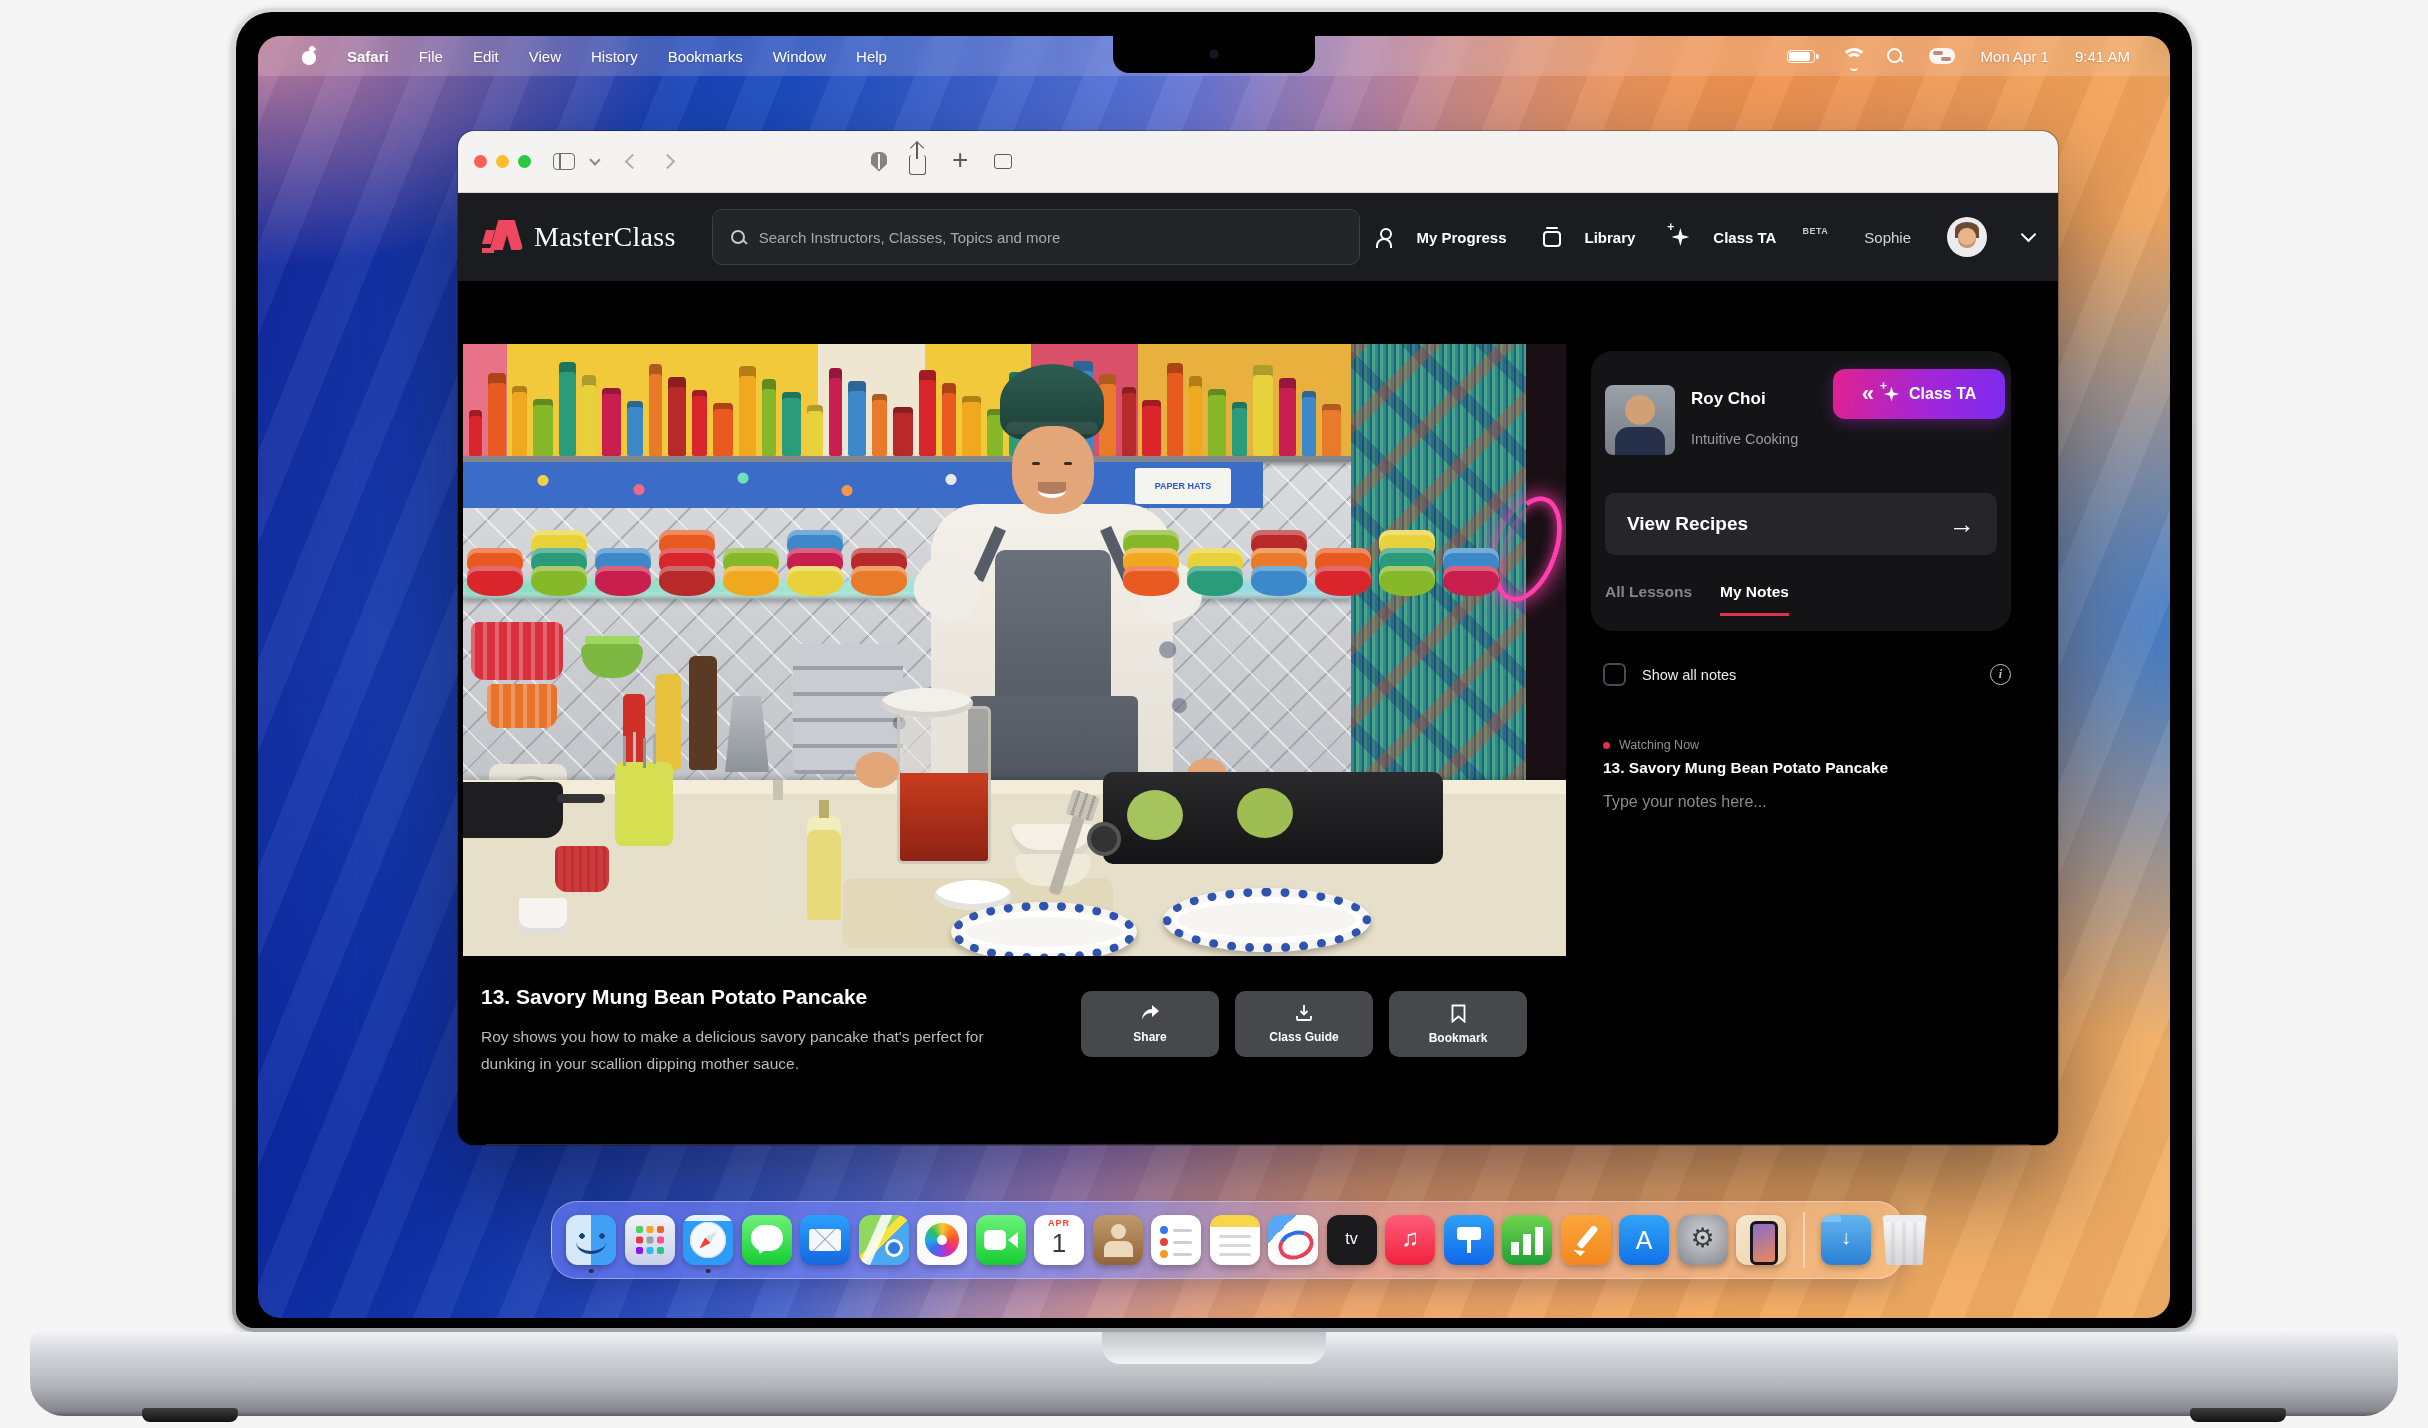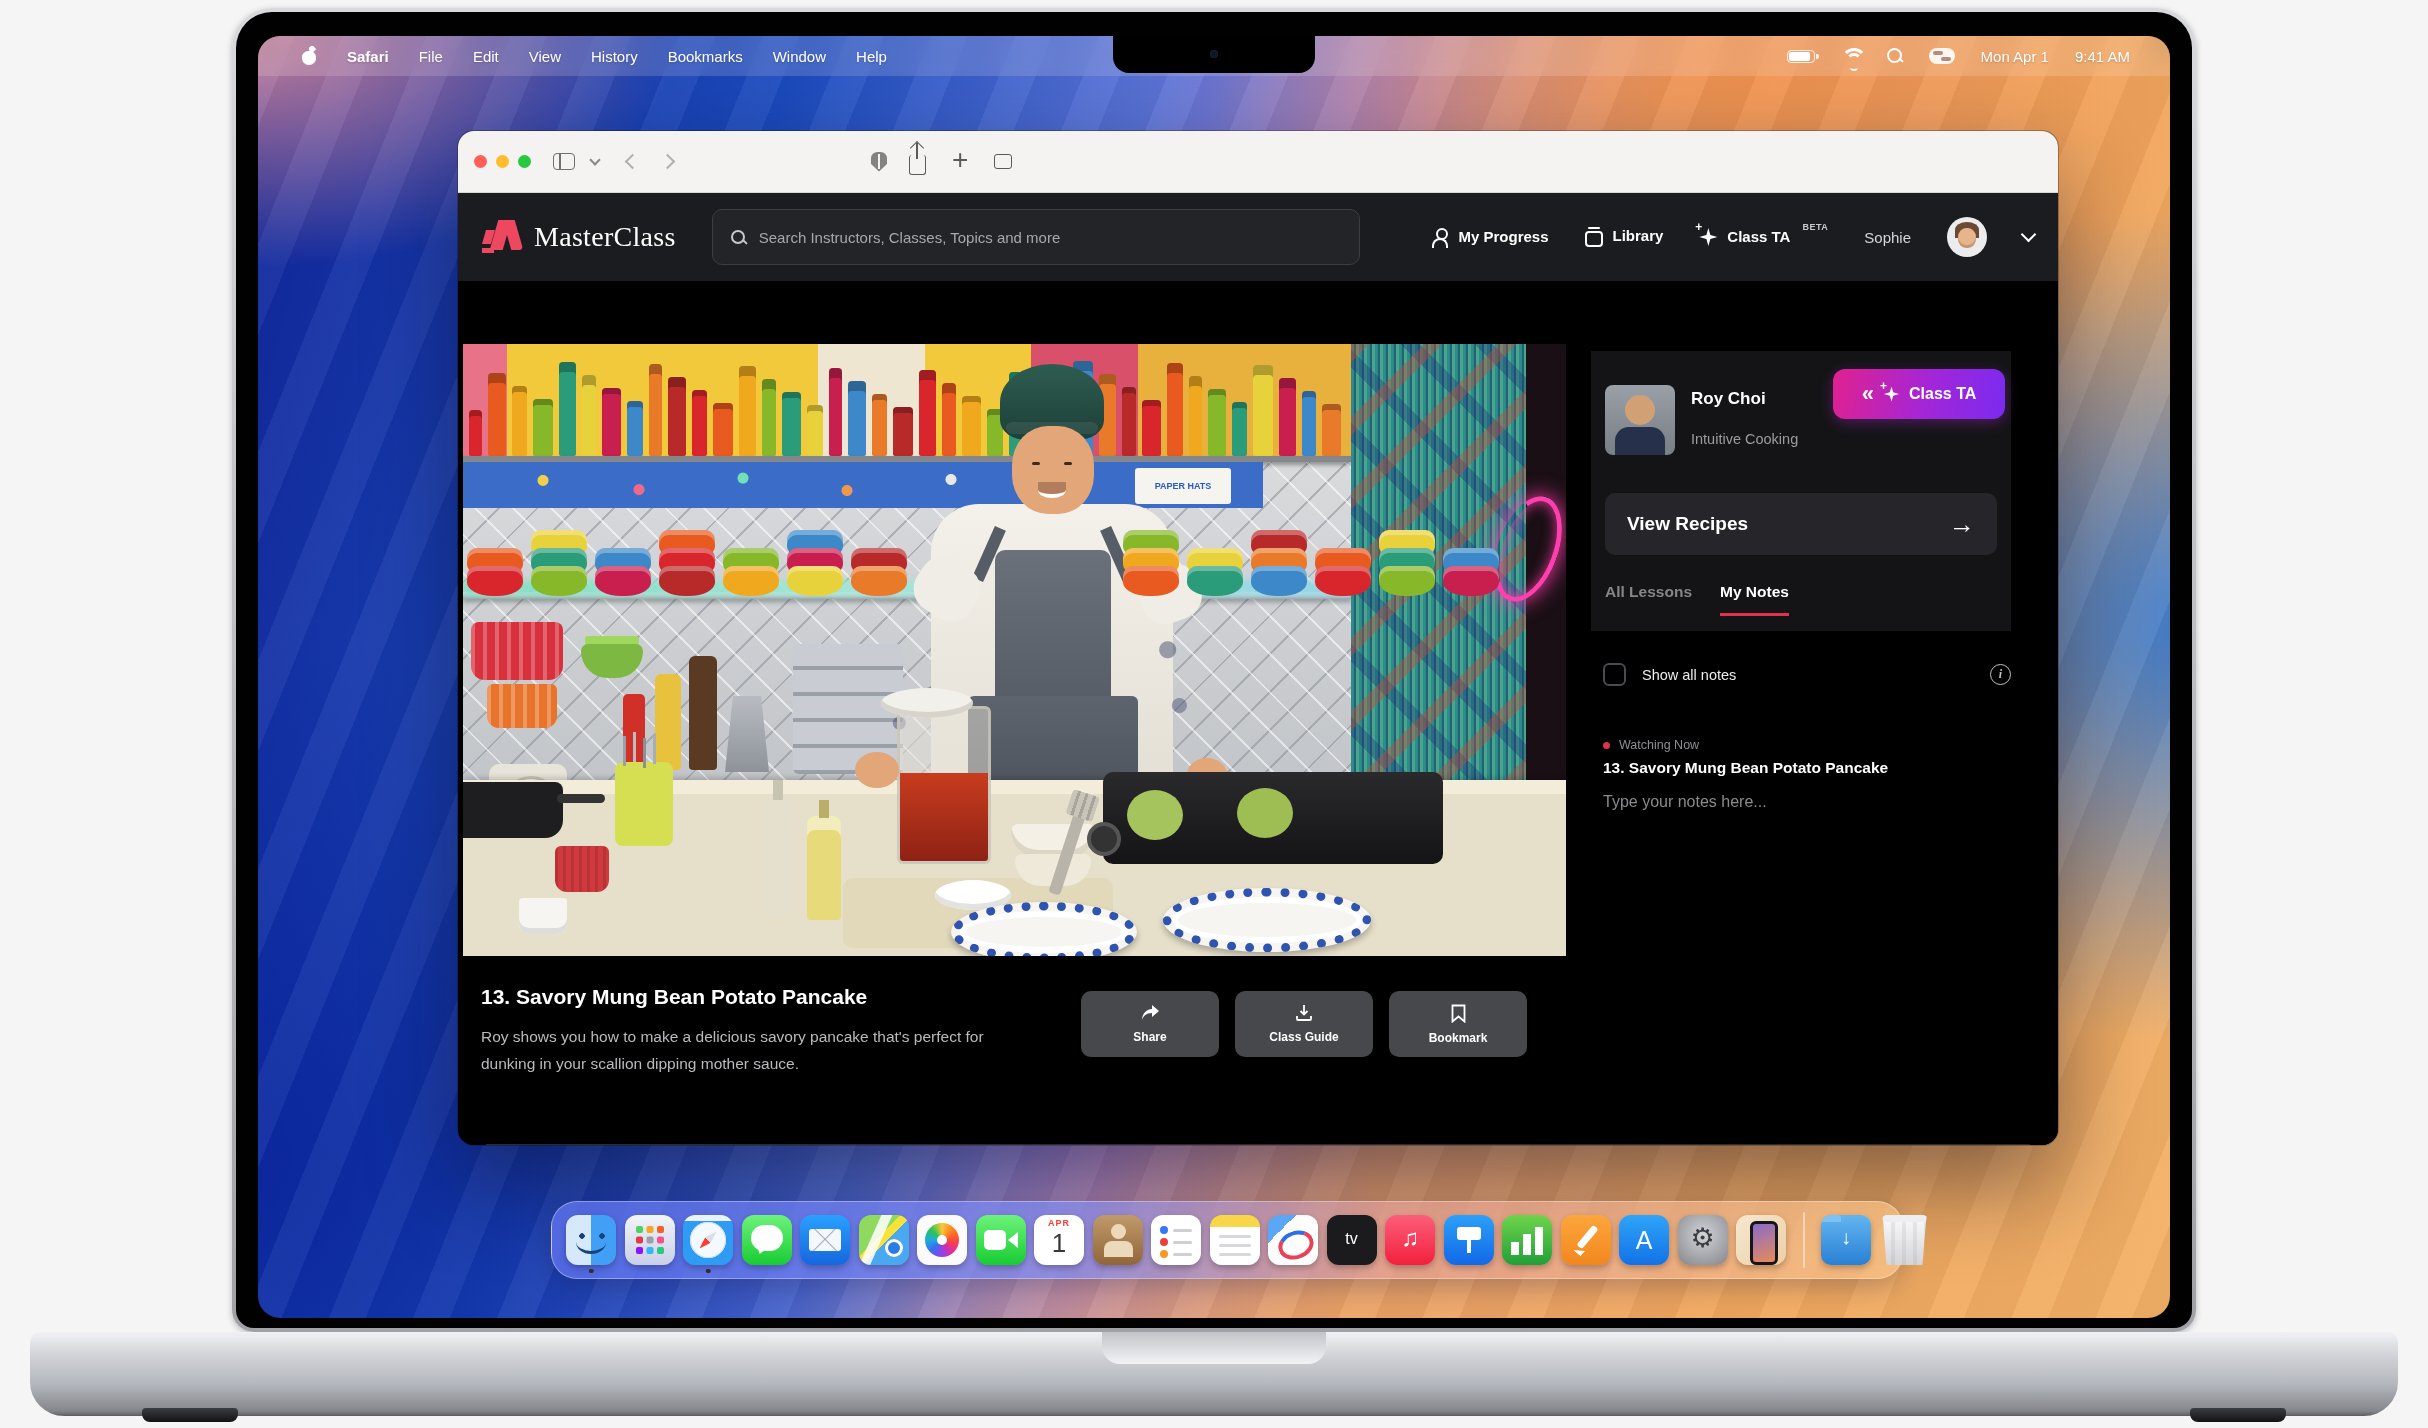"My Progress" .nav-item { align-items: none -> center; gap: 10px -> 24px }
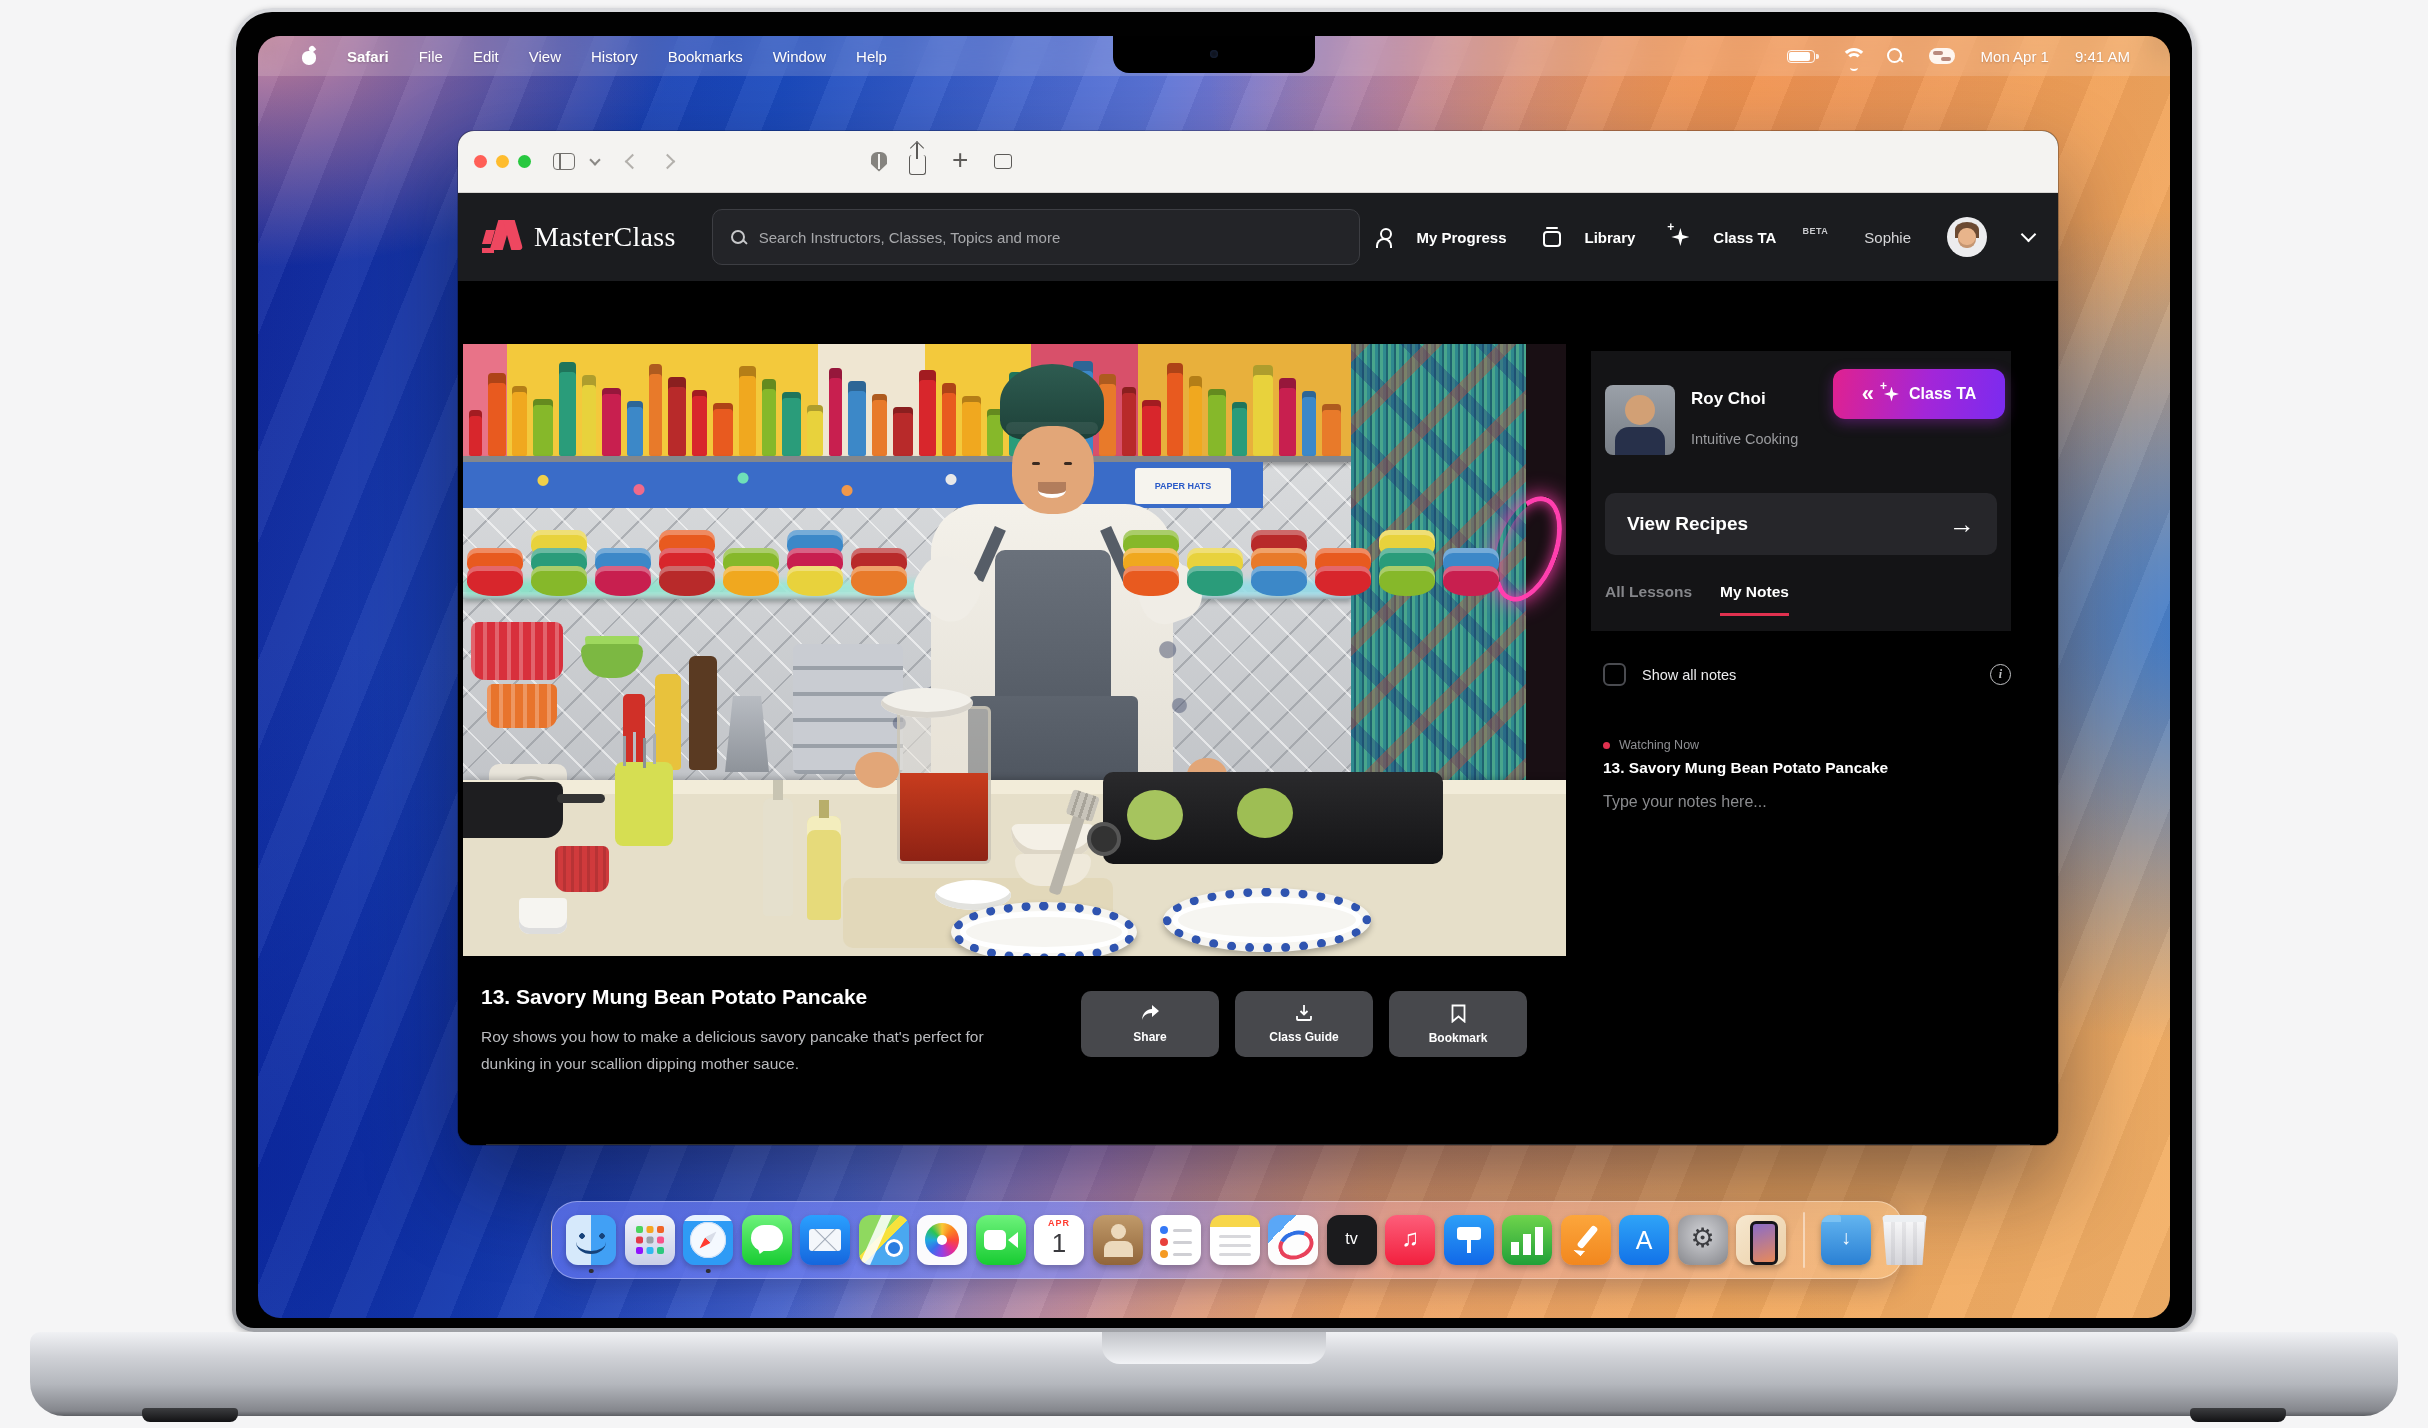"Roy Choi" .rpanel-card { border-radius: 0 -> 22px }
